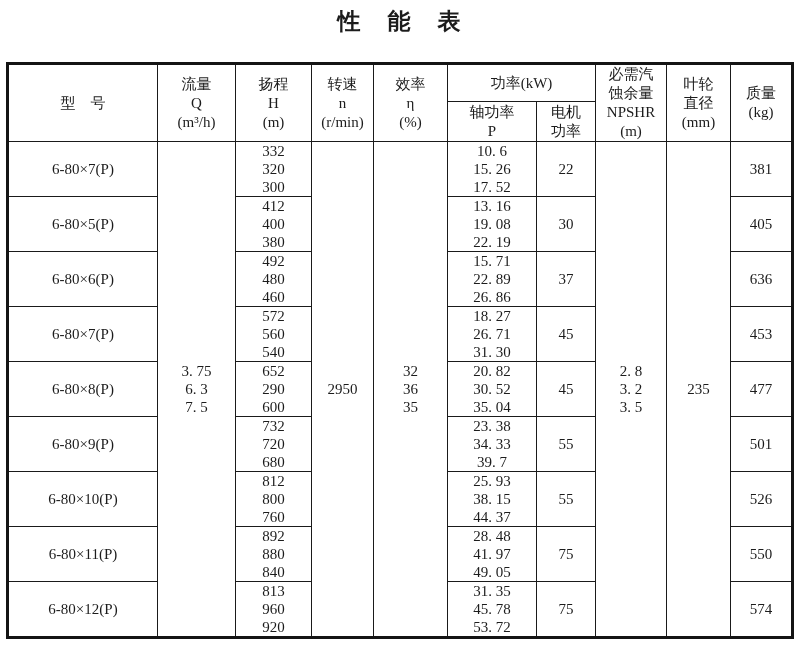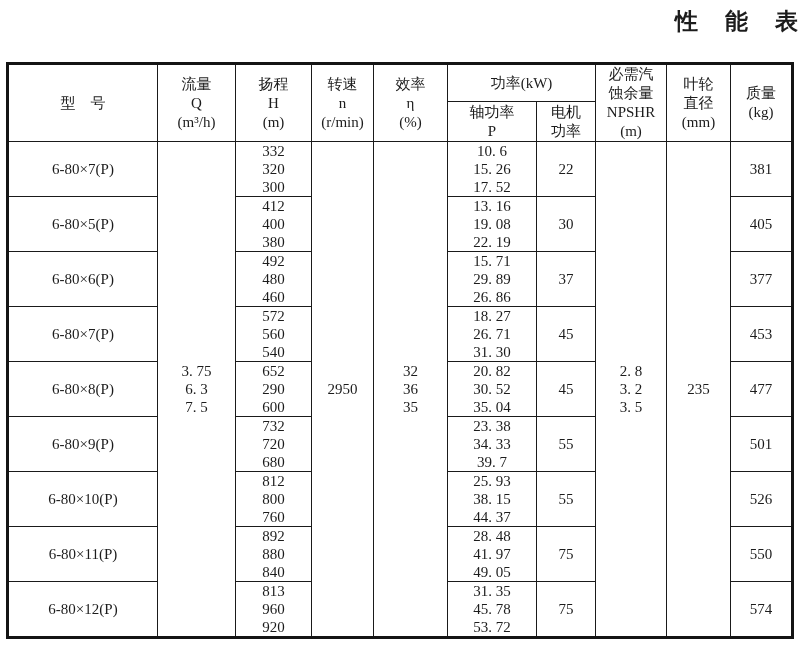"性 能 表" .title { text-align: right -> center }
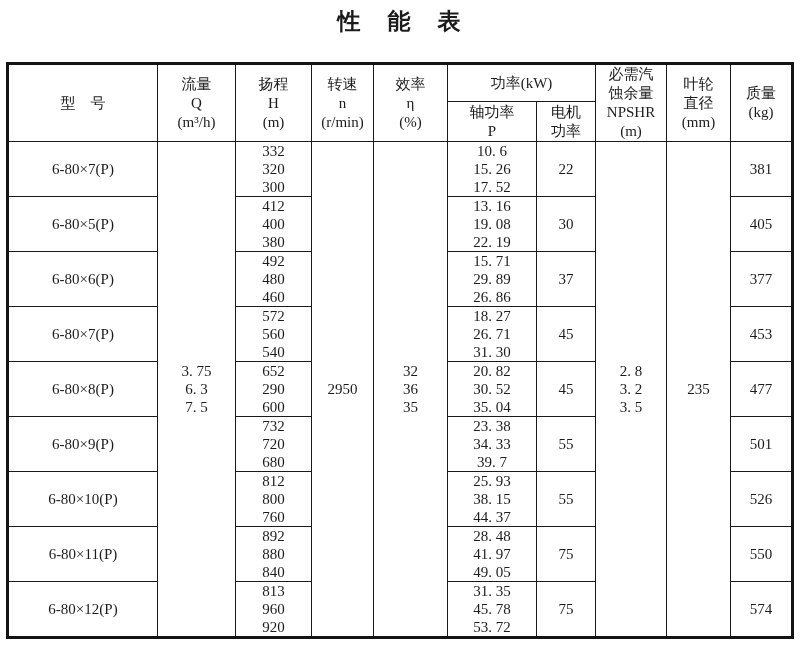"15. 71" td { text: 29 -> 22 }
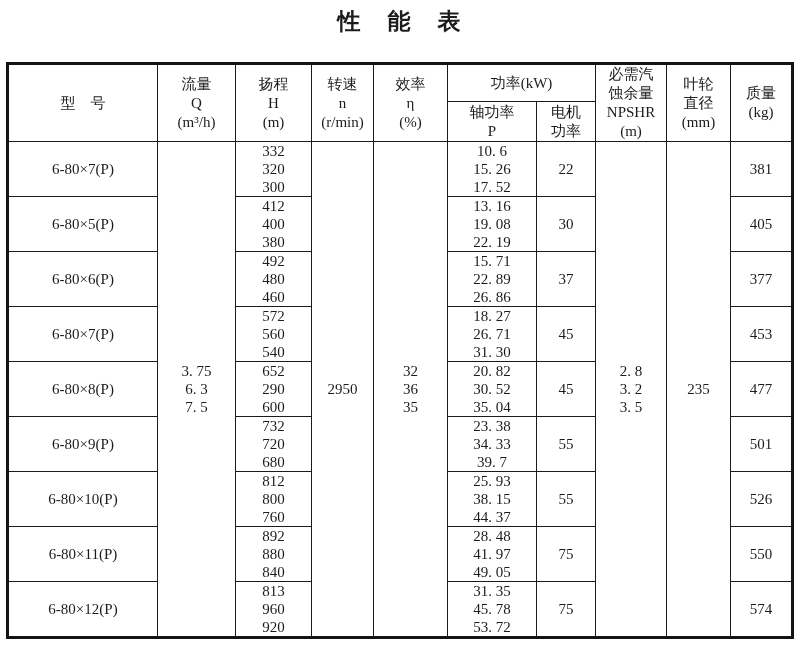"377" td { text: 377 -> 636 }
